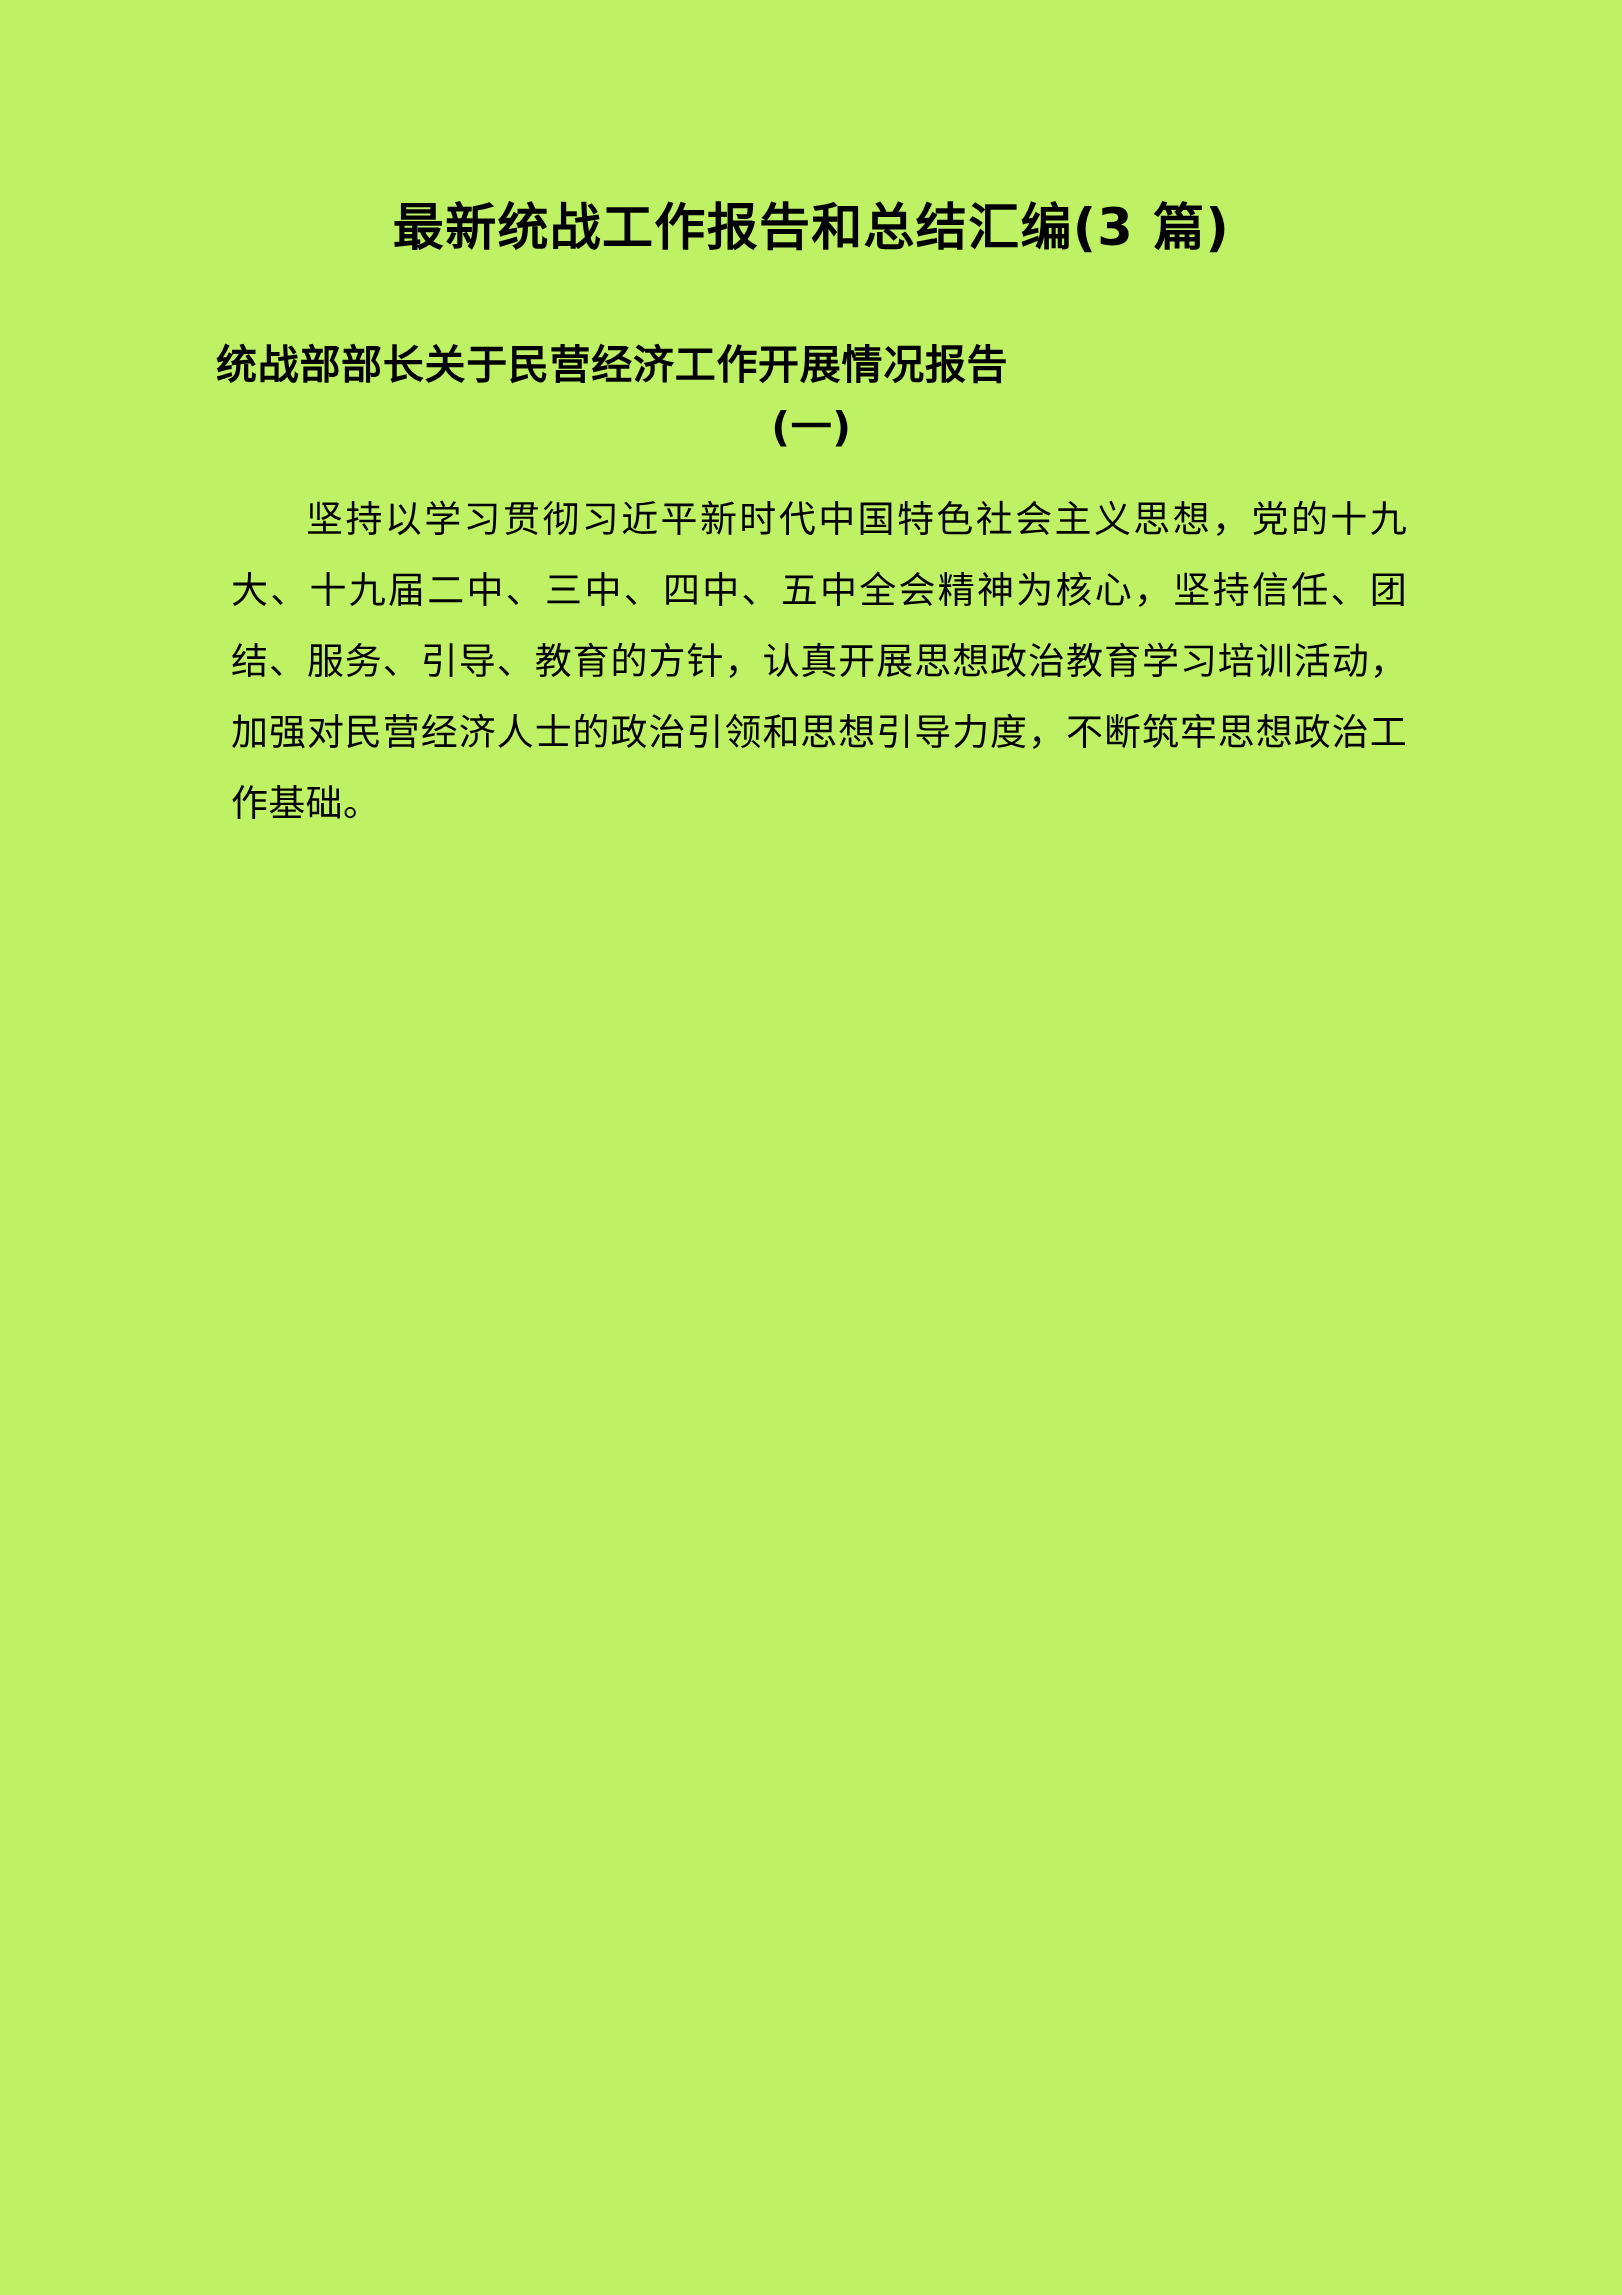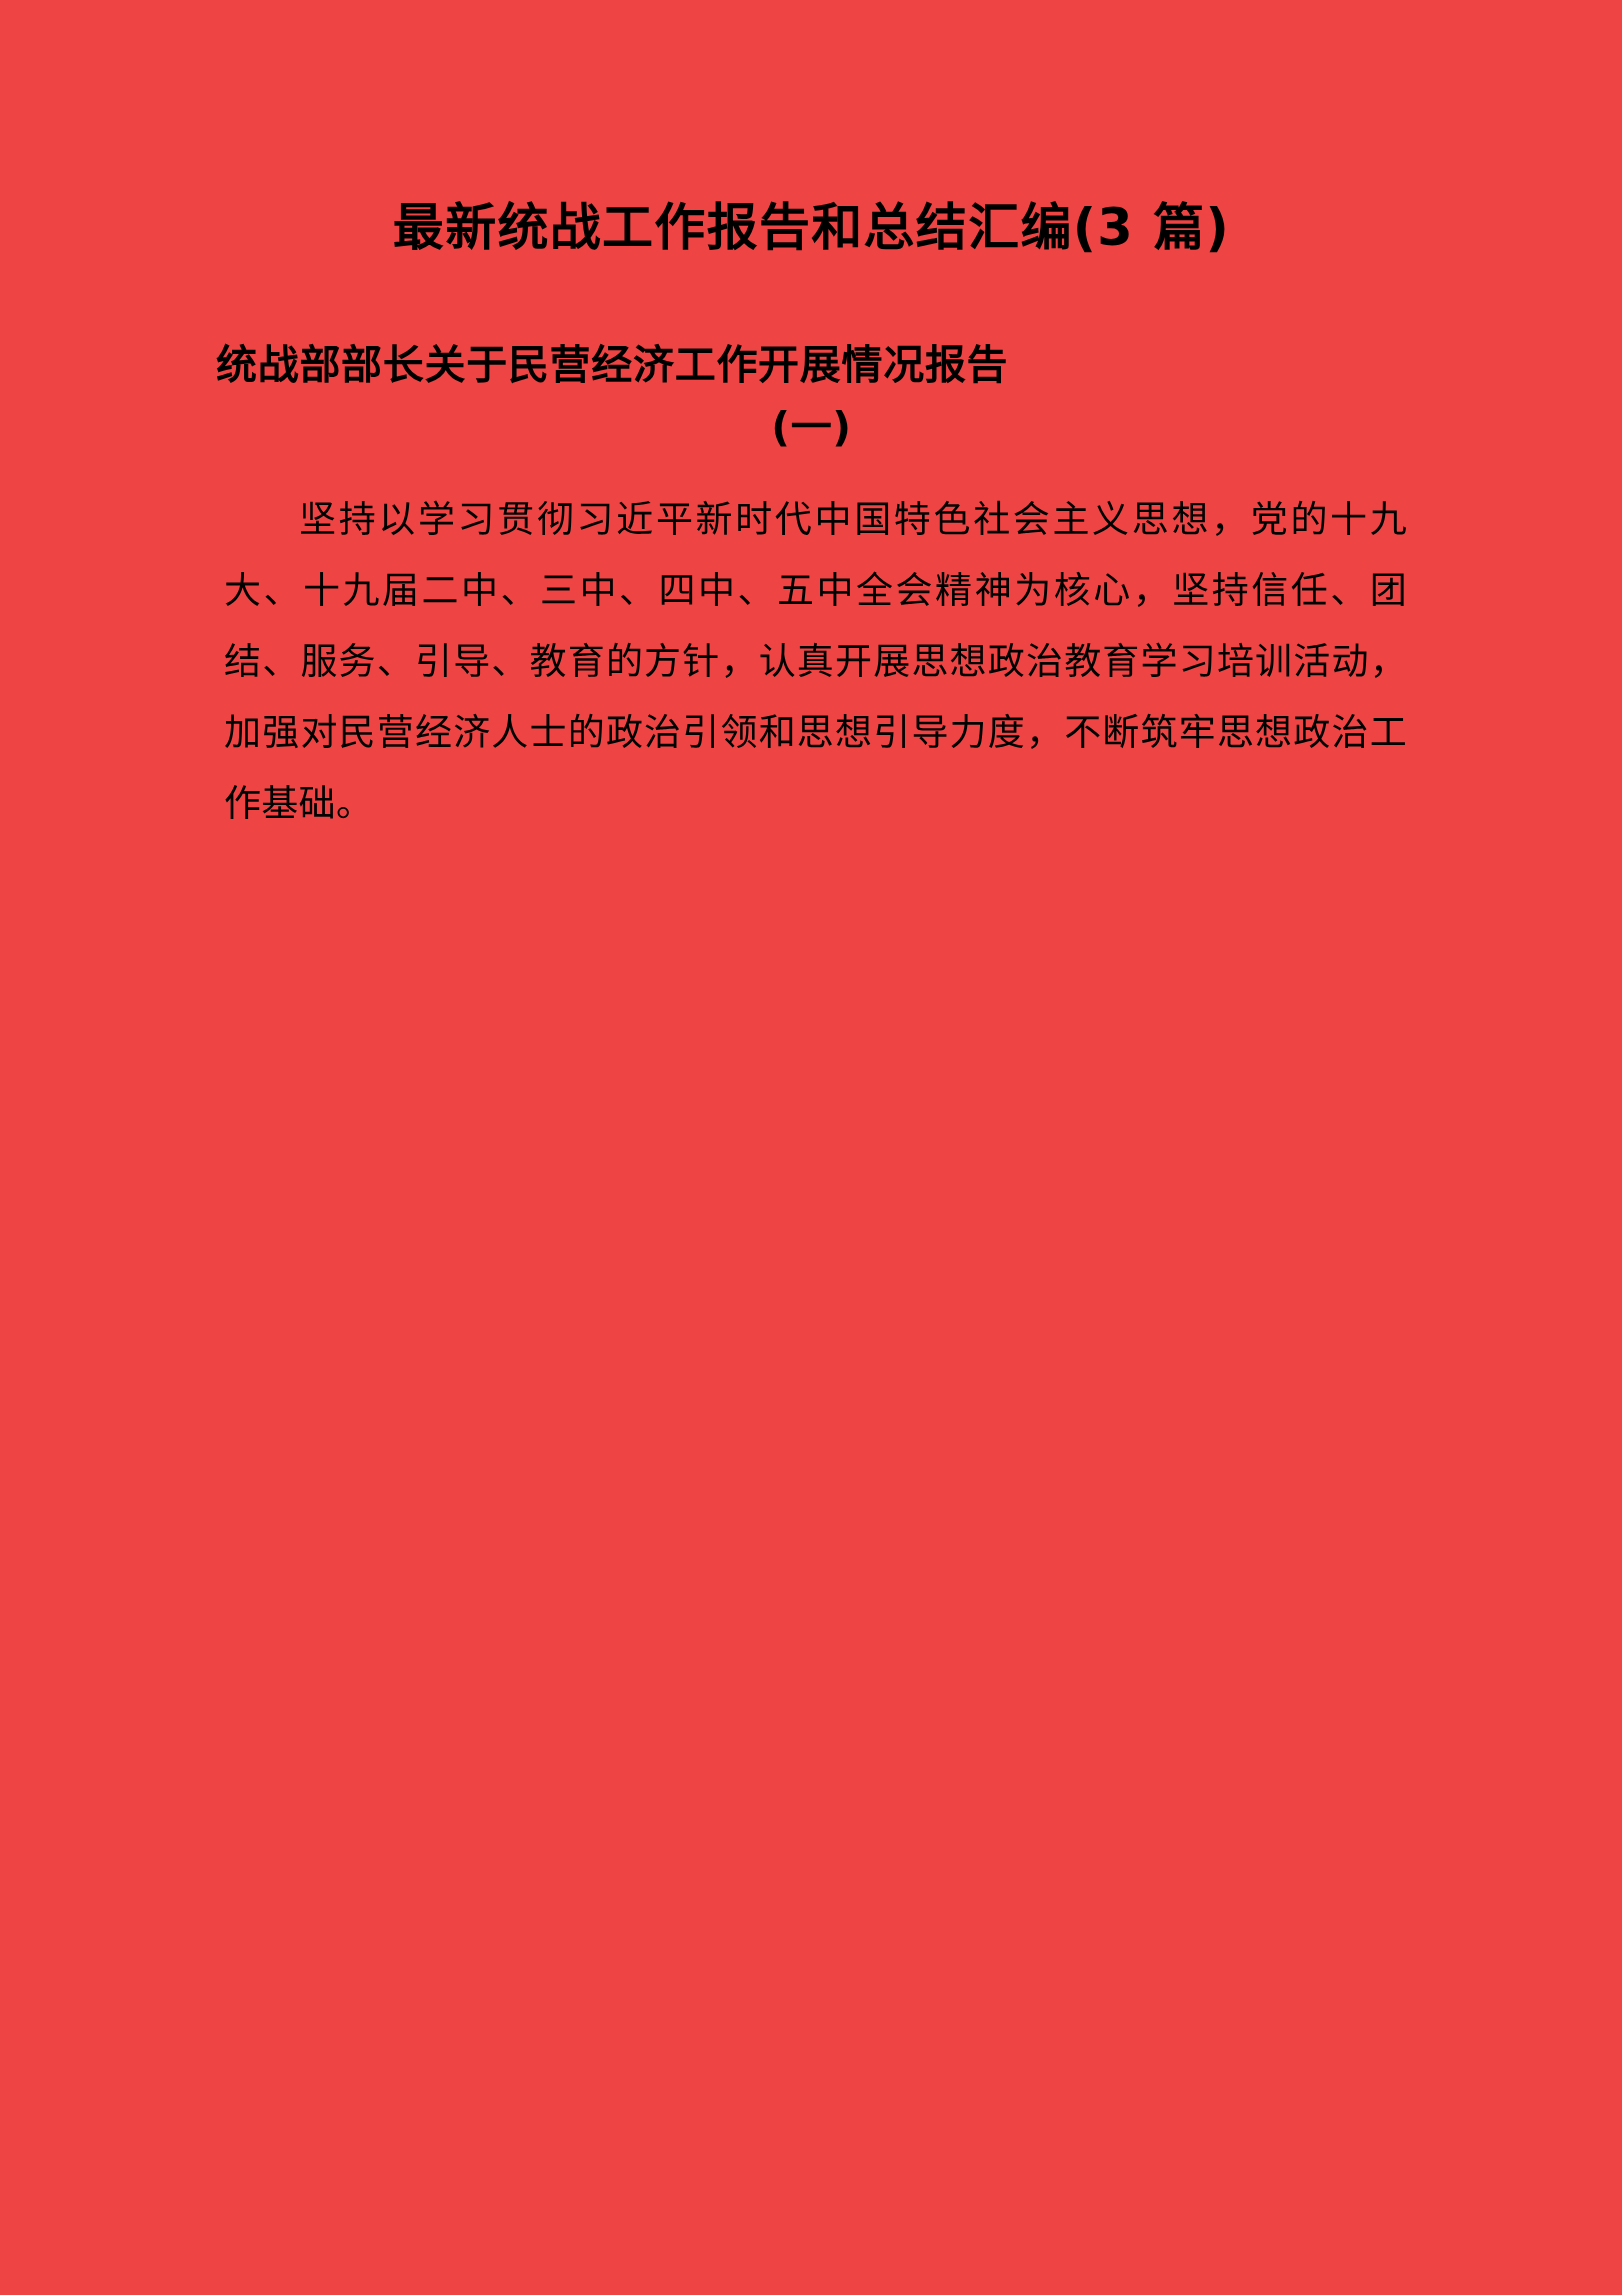"最新统战工作报告和总结汇编(3 篇)" .page { background: #ef4444 -> #bef264 }
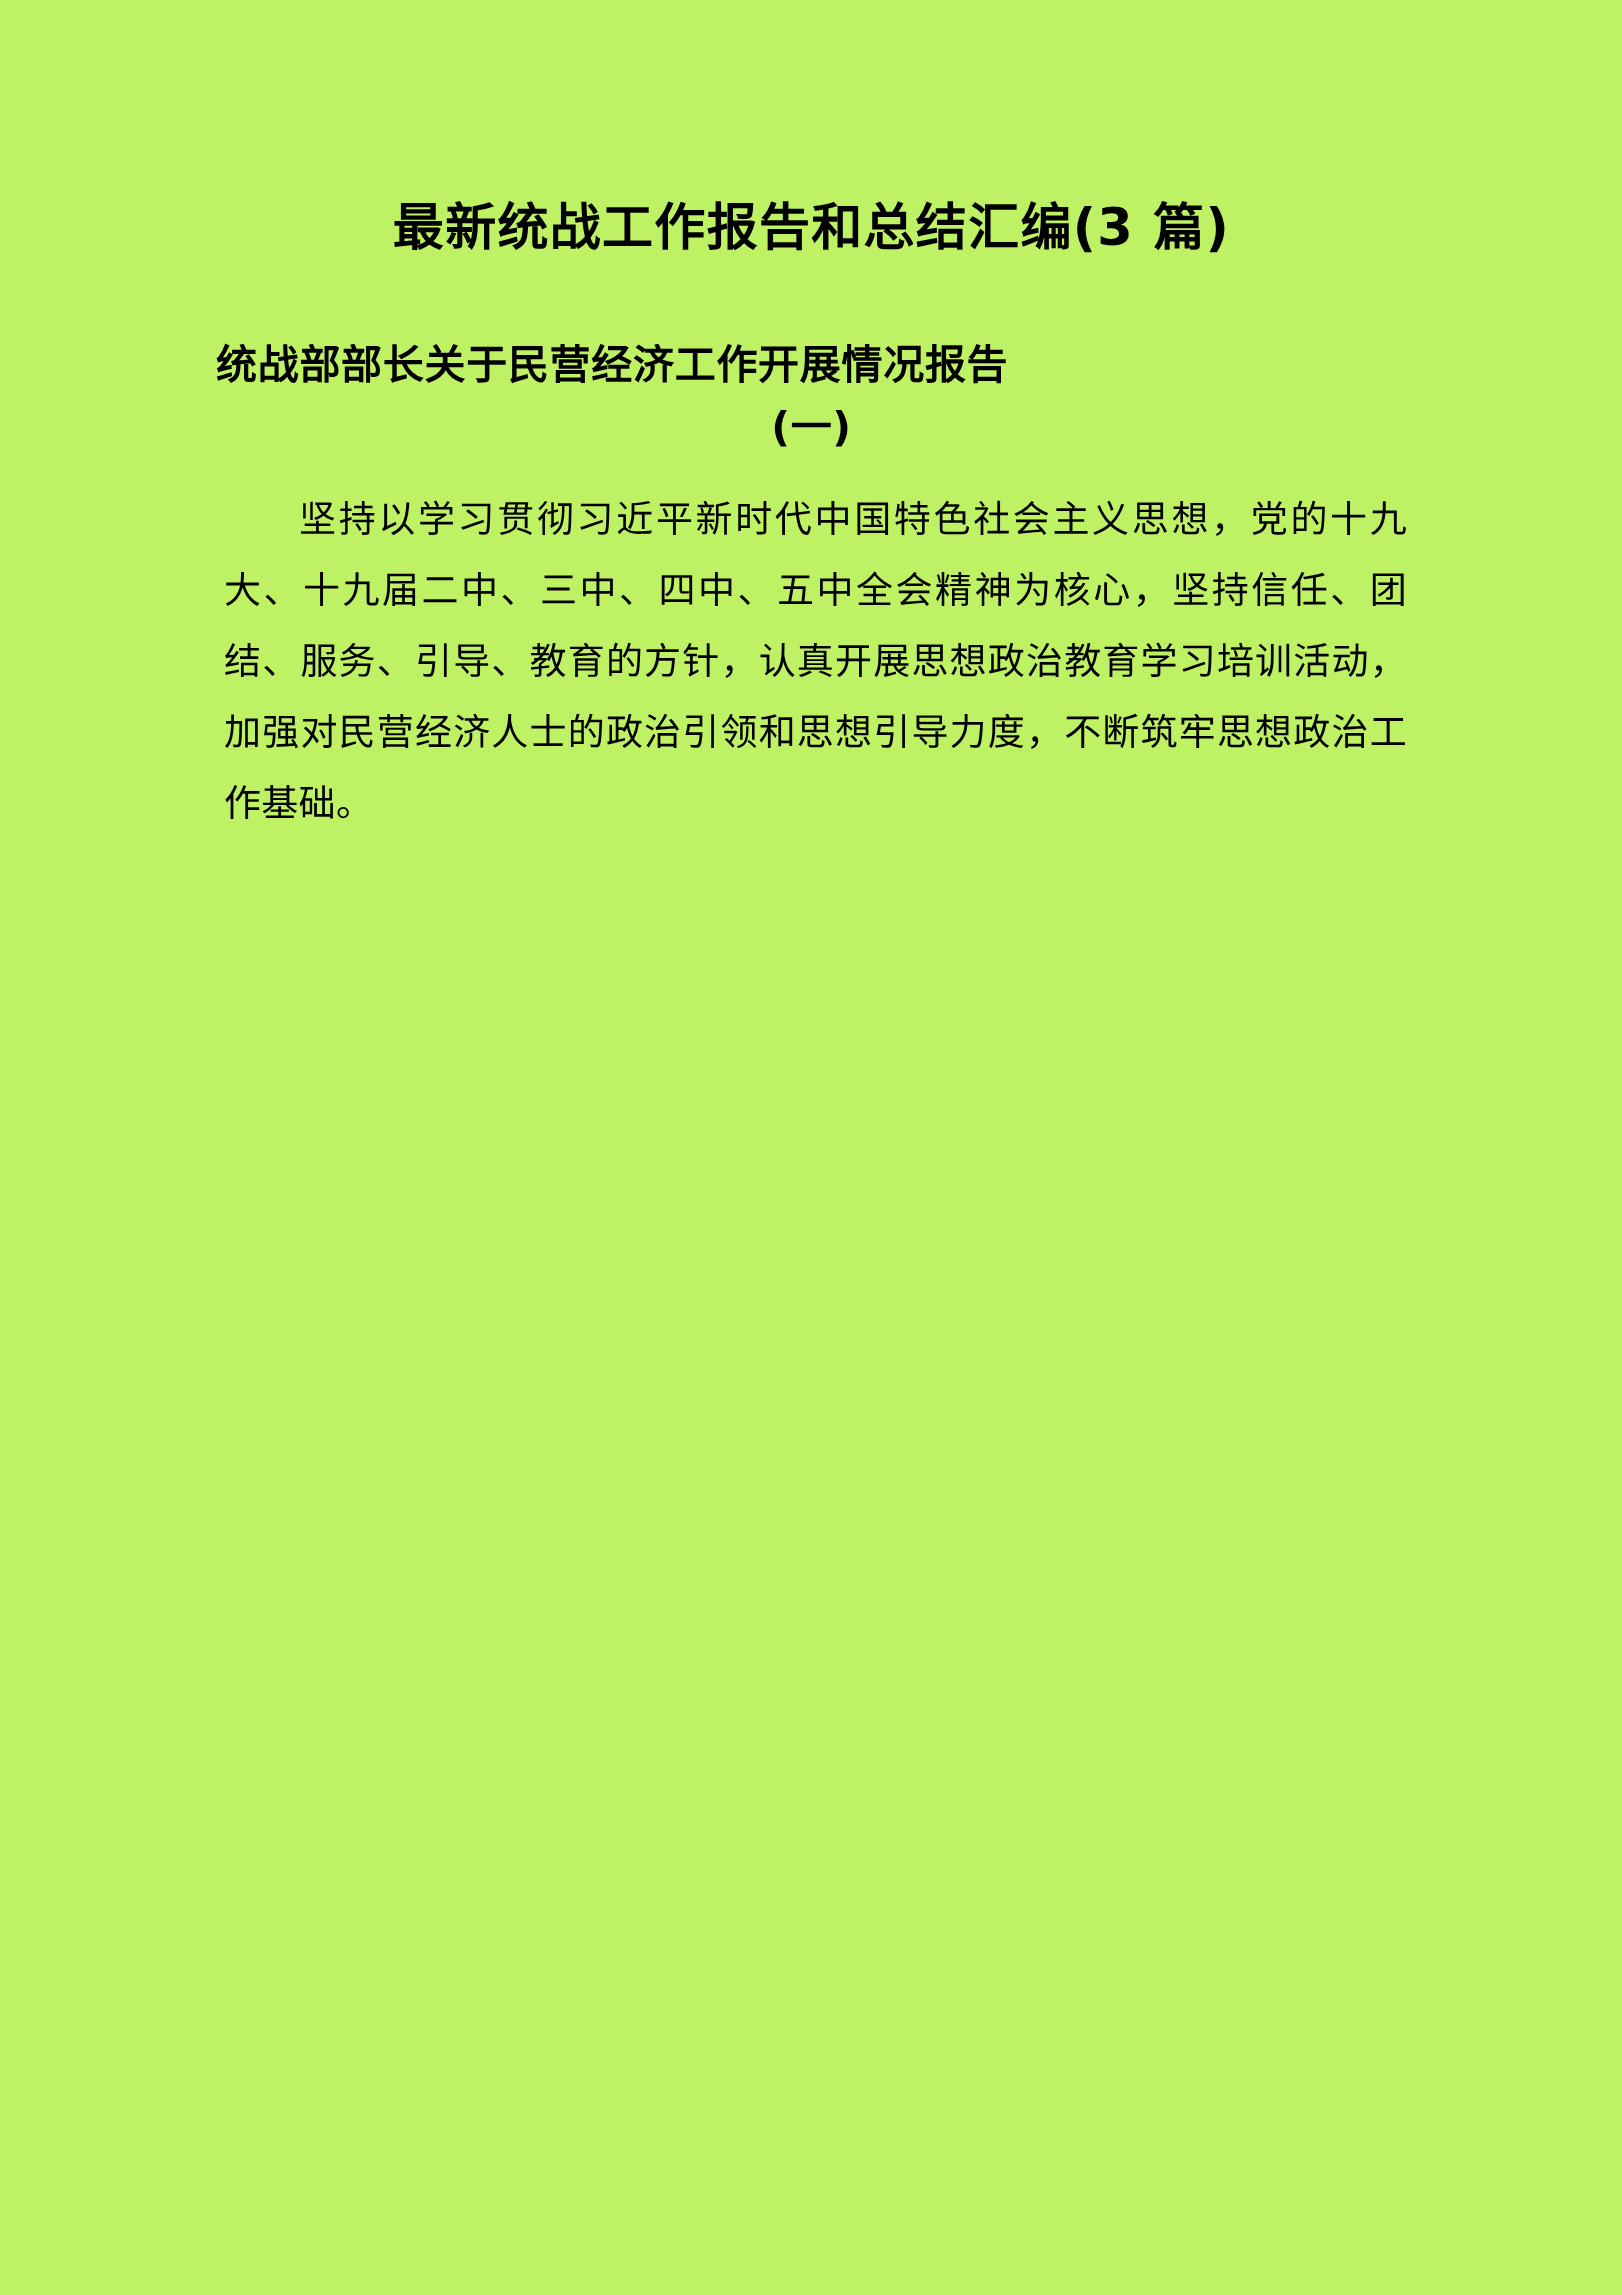"坚持以学习贯彻习近平新时代中国特色社会主义思想，党的十九大、十九届二中、三中、四" .body-text { margin: 22px 0 0 8px -> 22px 0 0 15px }
